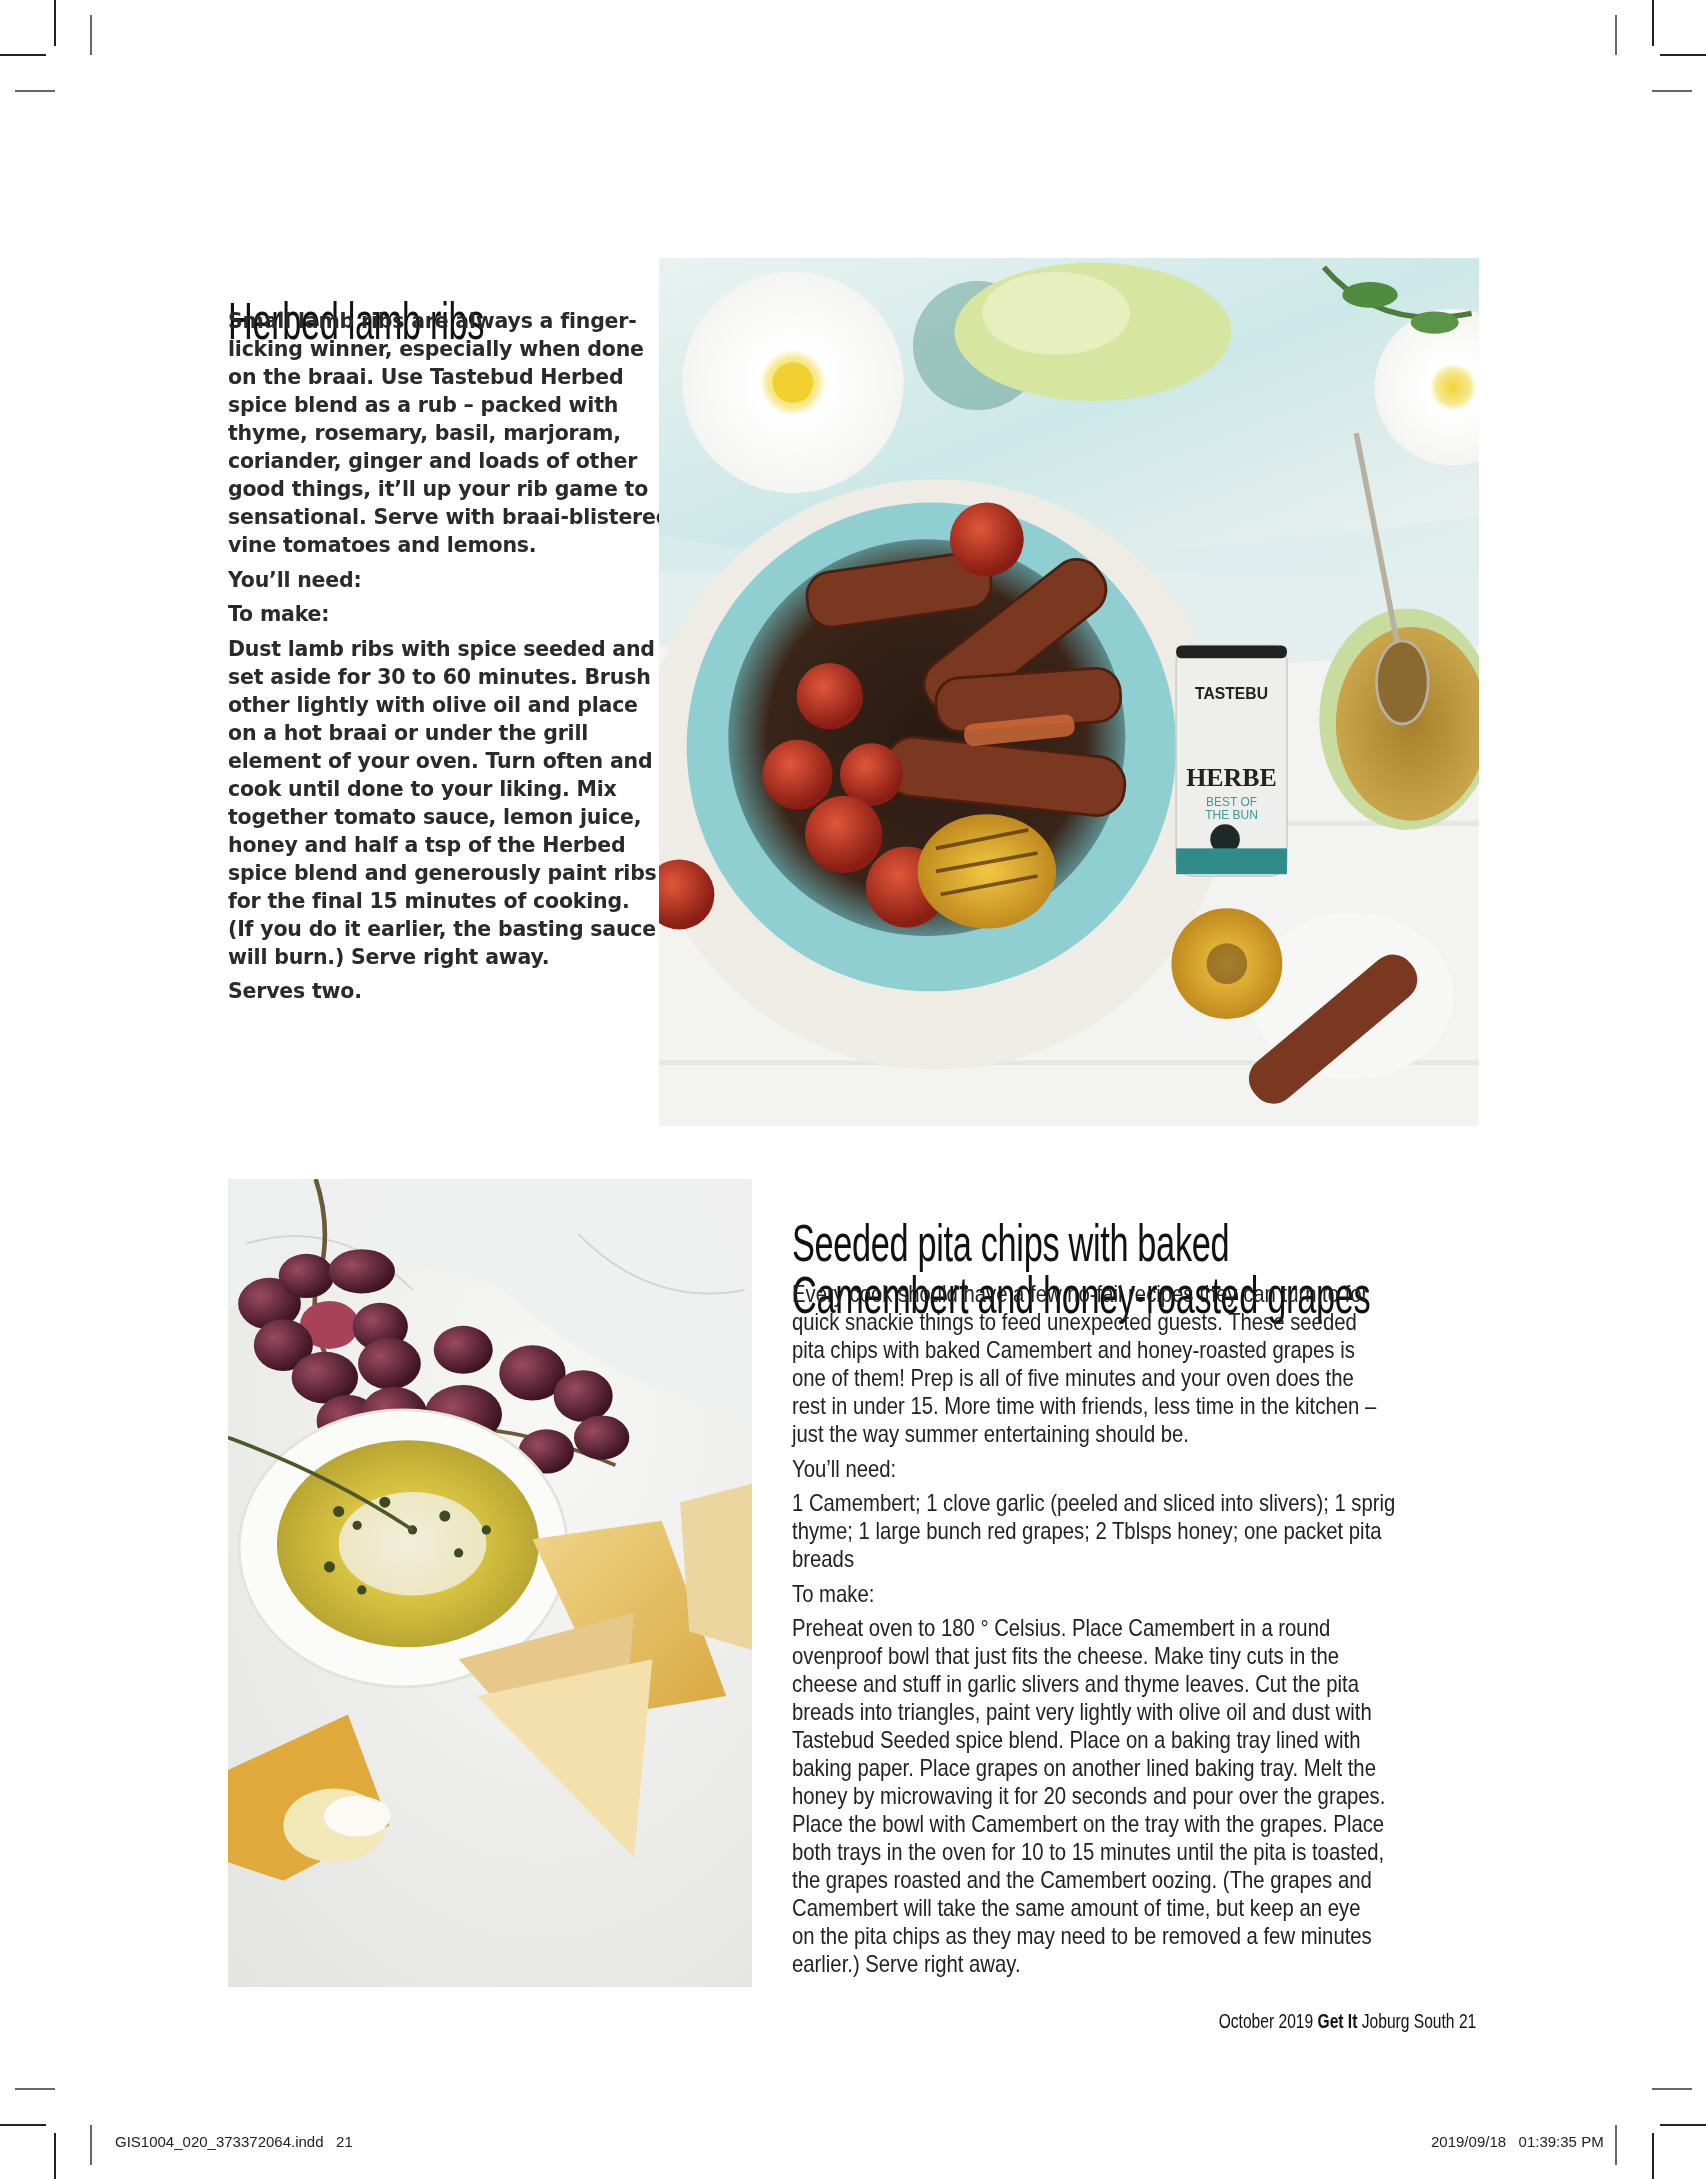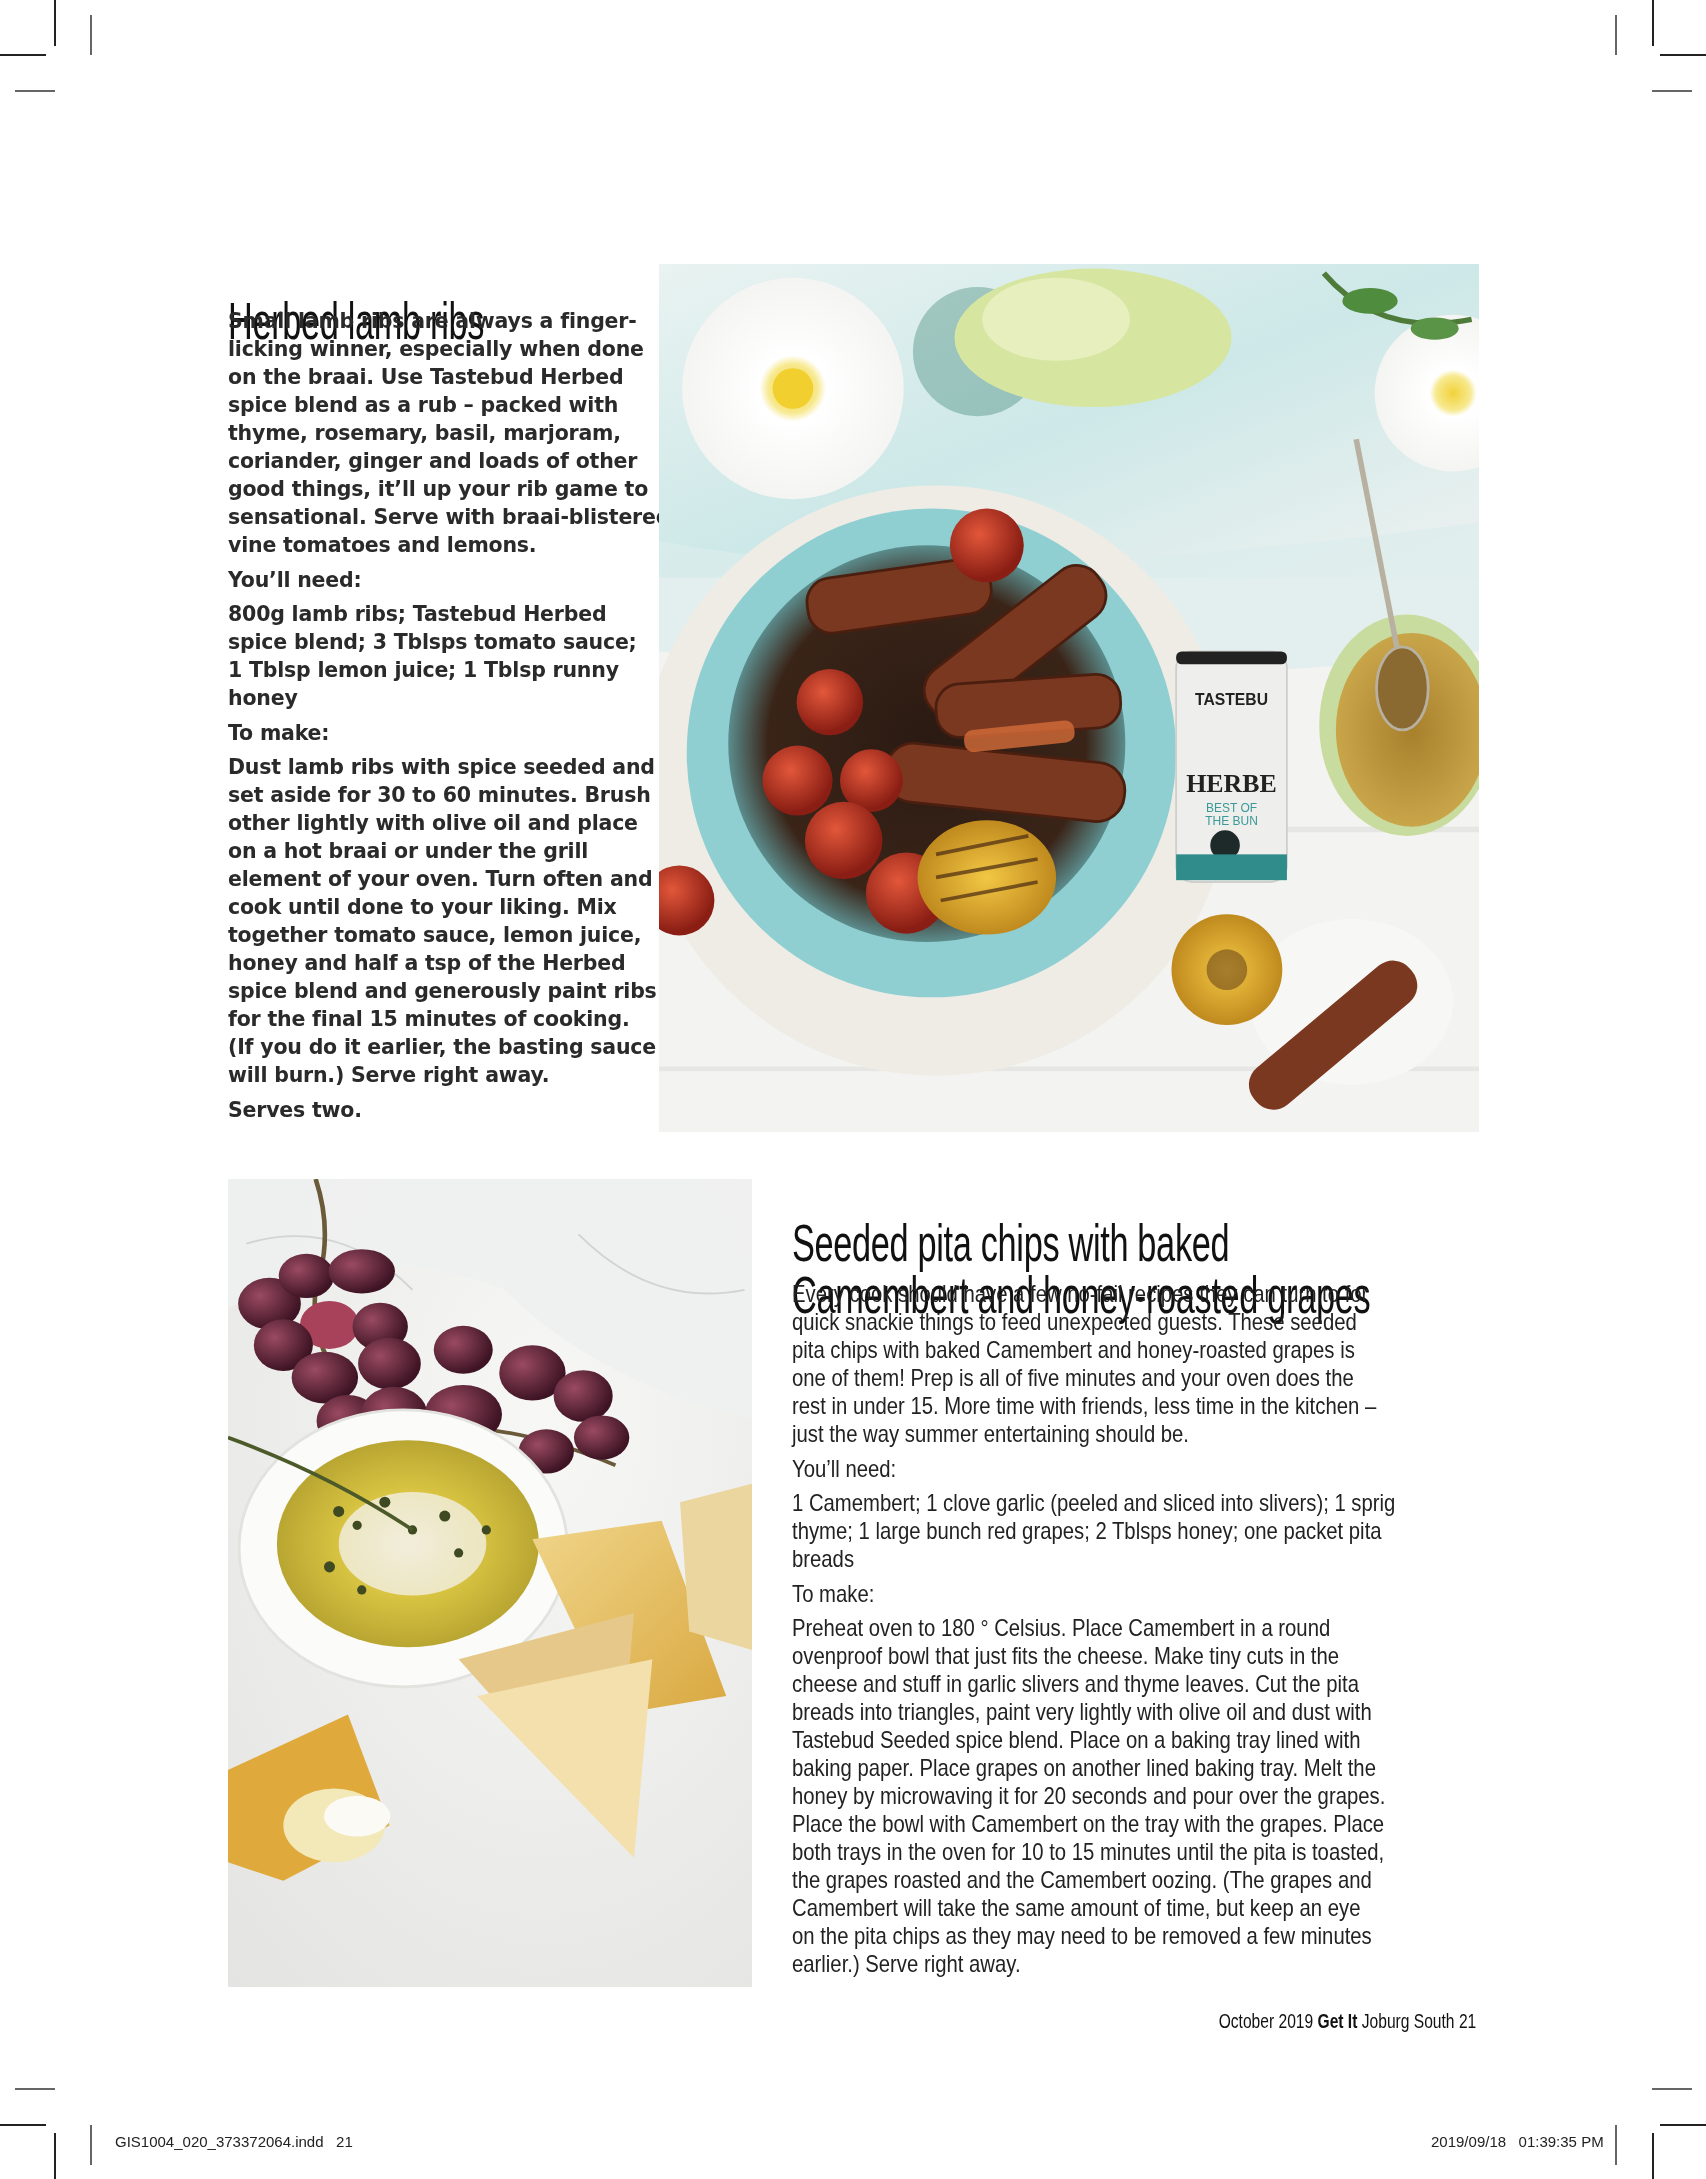"800g lamb ribs; Tastebud Herbed" p { html: <p> <span>800g lamb ribs; Tastebud Herbed</span> <span>spice blend; 3 Tblsps tomato sauce;</span> <span>1 Tblsp lemon juice; 1 Tblsp runny</span> <span>honey</span> </p> -> none }
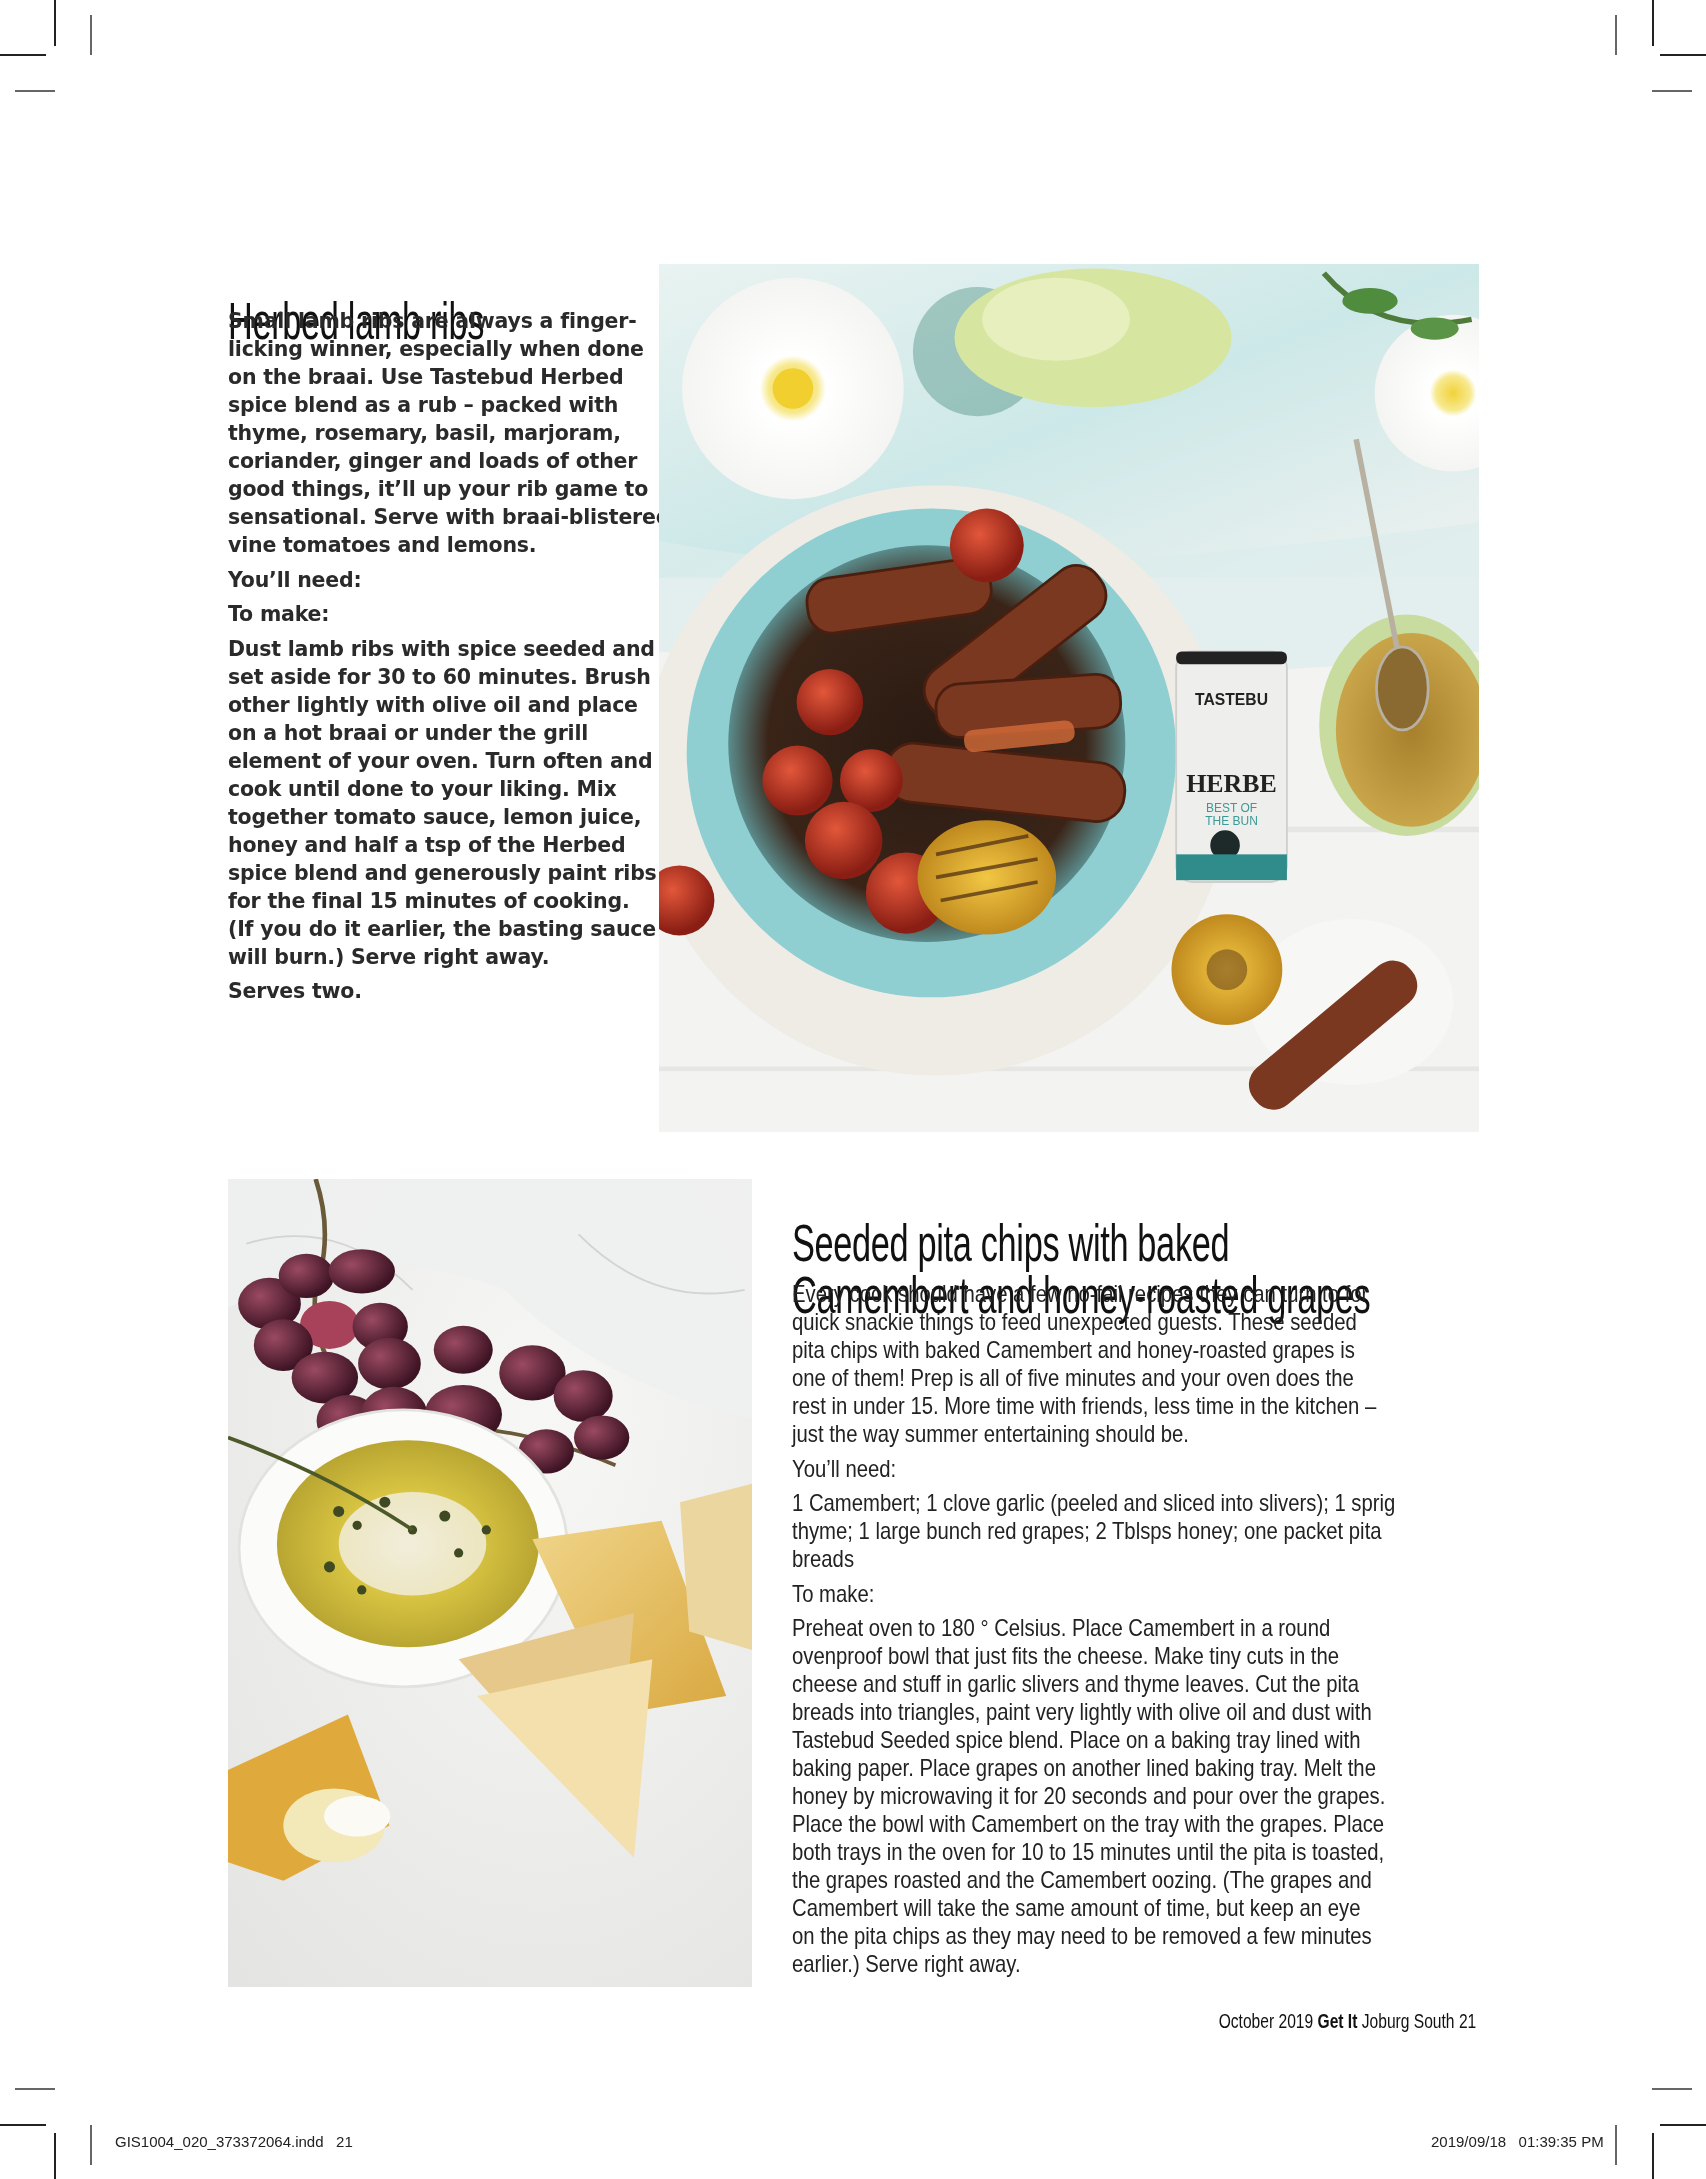"TASTEBU" div.photo { top: 264px -> 258px }
